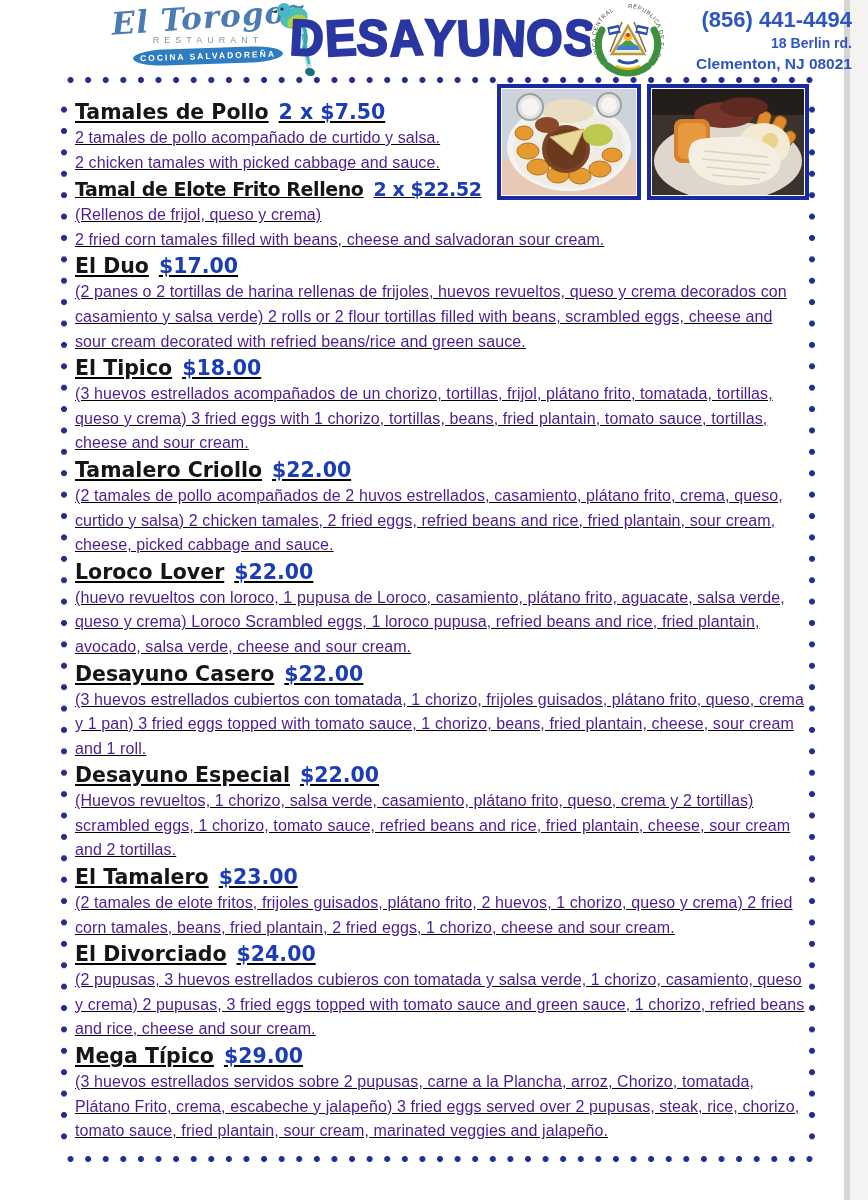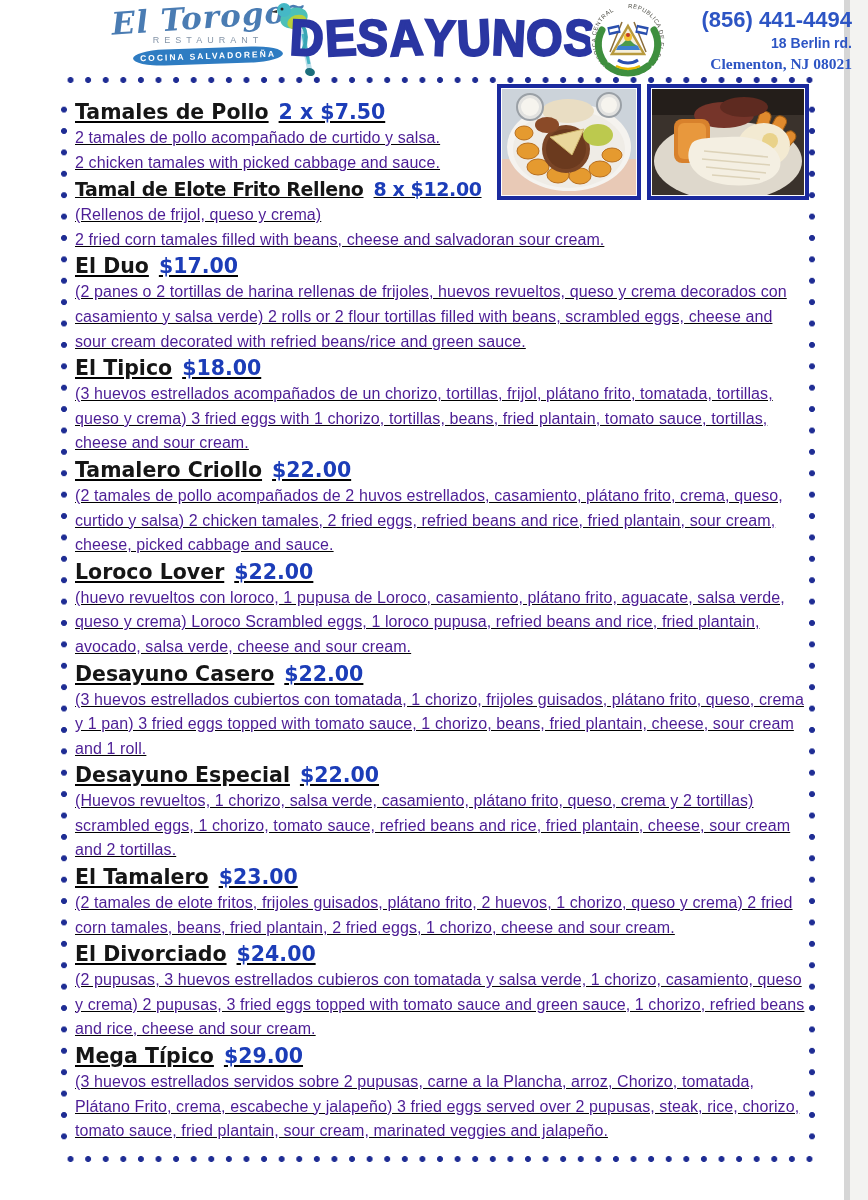"Clementon, NJ 08021" .contact .addr2 { font-family: Liberation Serif, serif -> none }
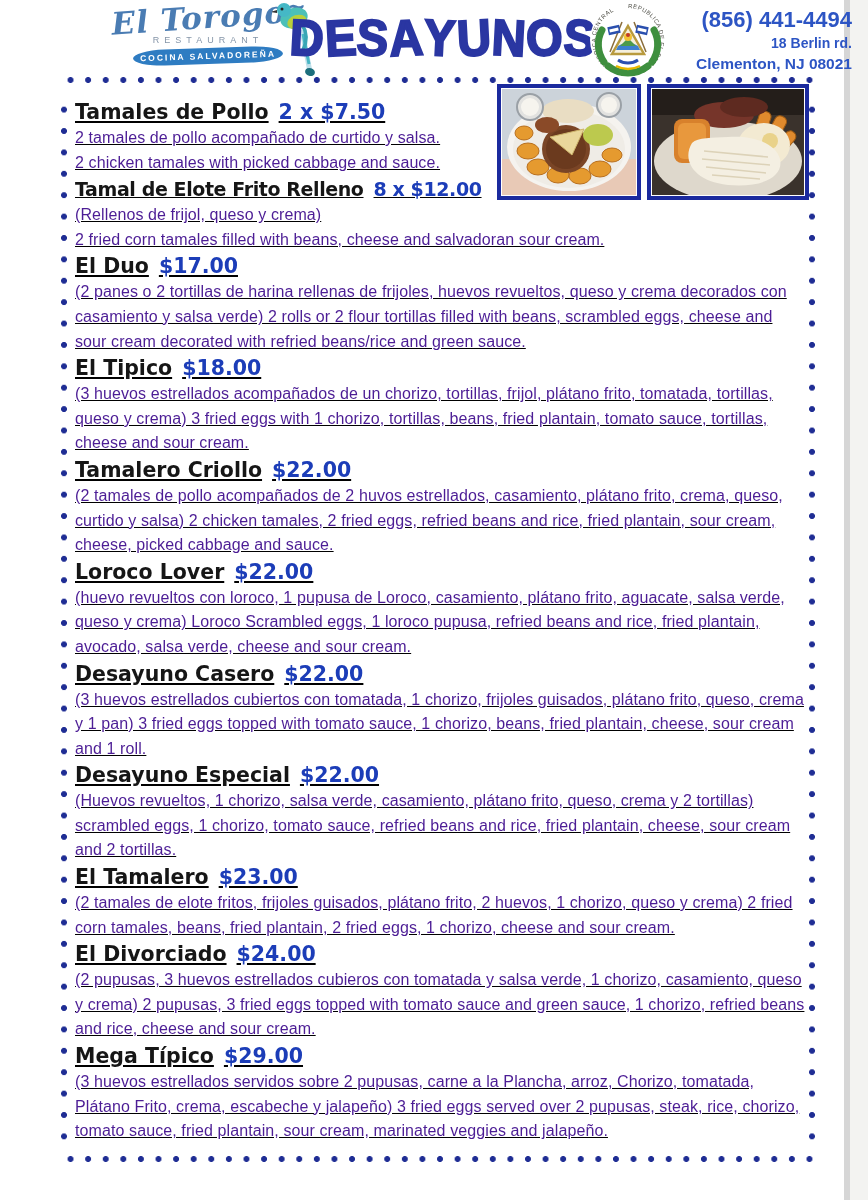"8 x $12.00" span.item-price { text: 8 x $12.00 -> 2 x $22.52 }
